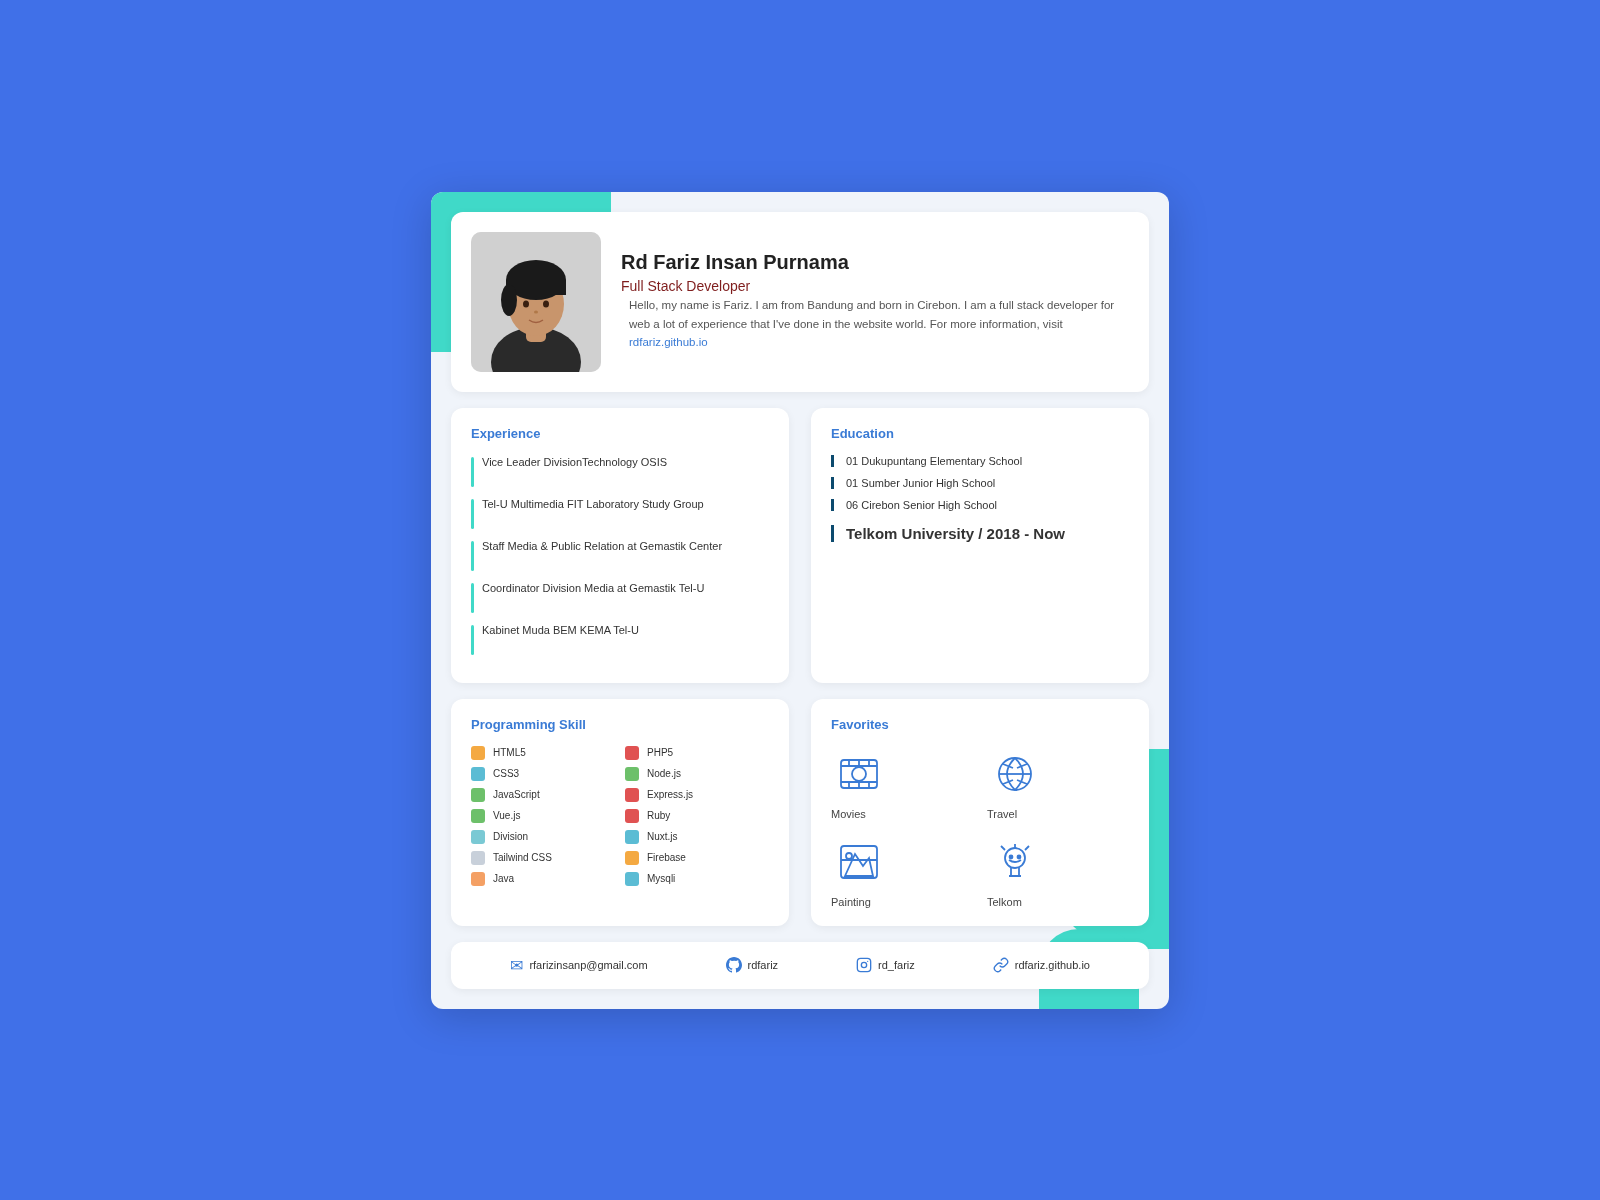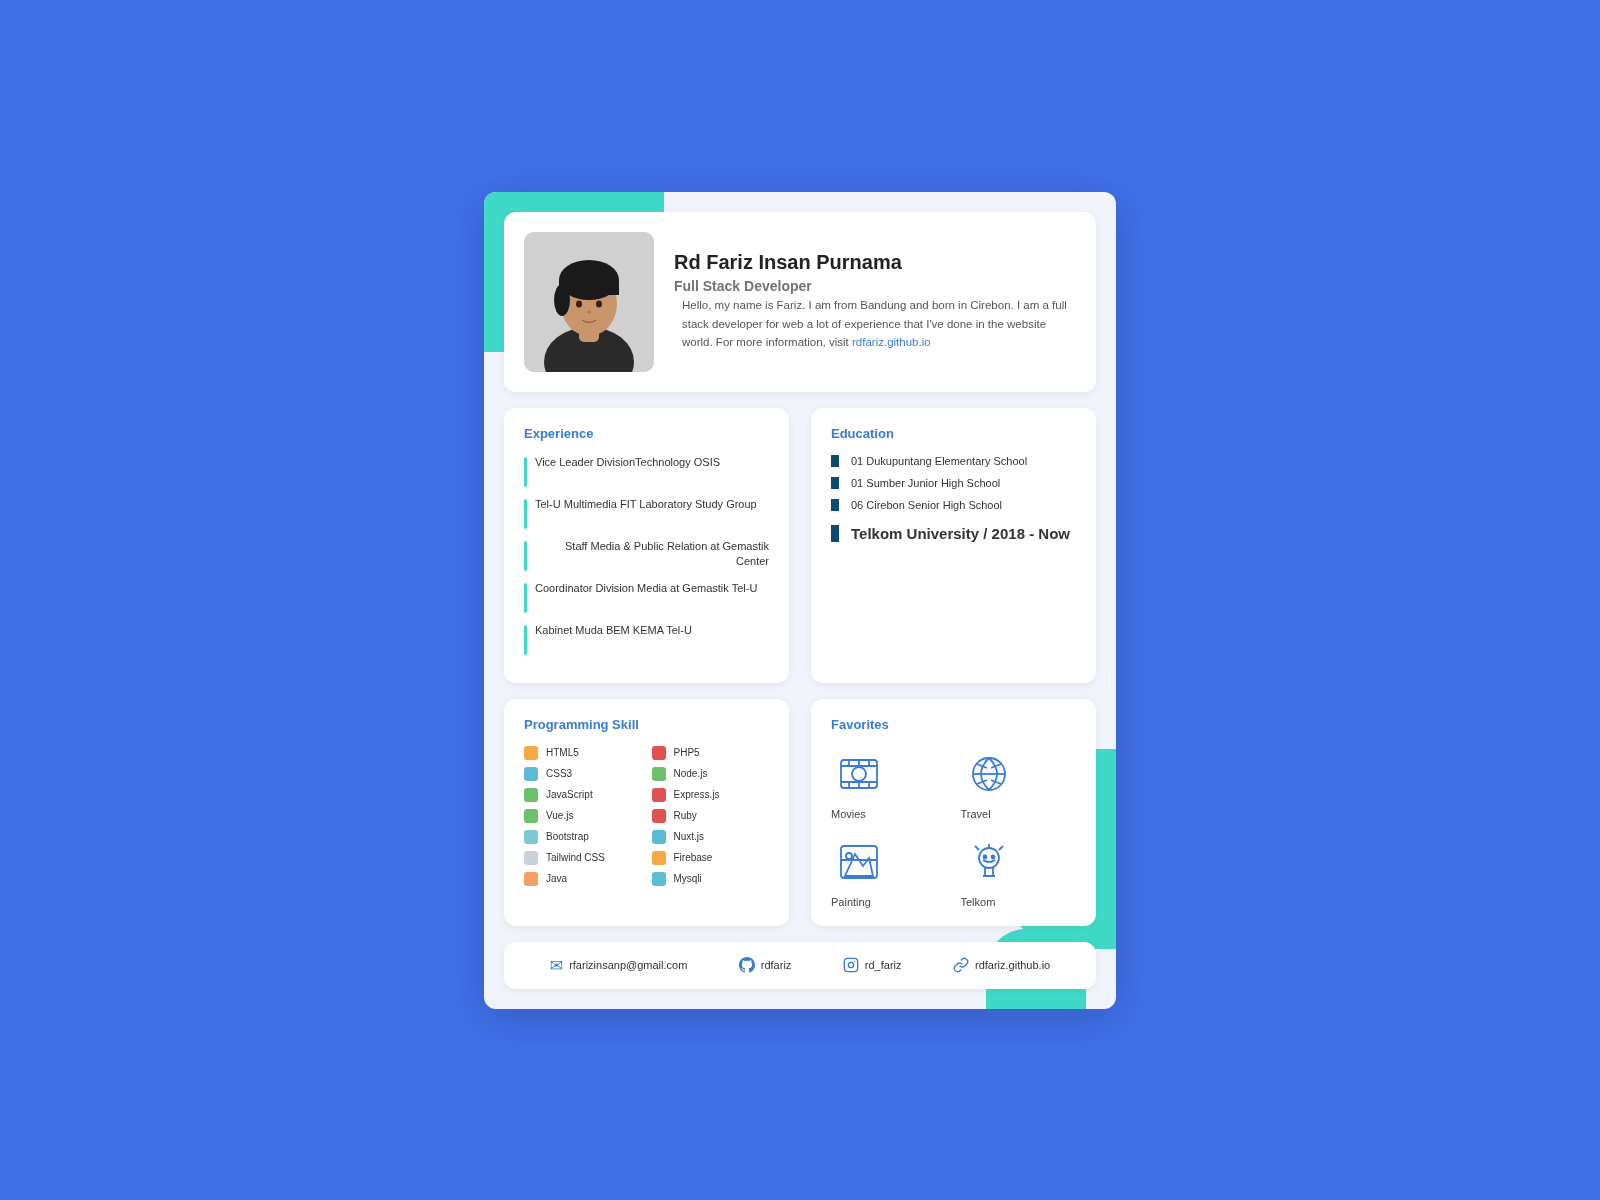"Rd Fariz Insan Purnama" .resume-wrapper { width: 632px -> 738px }
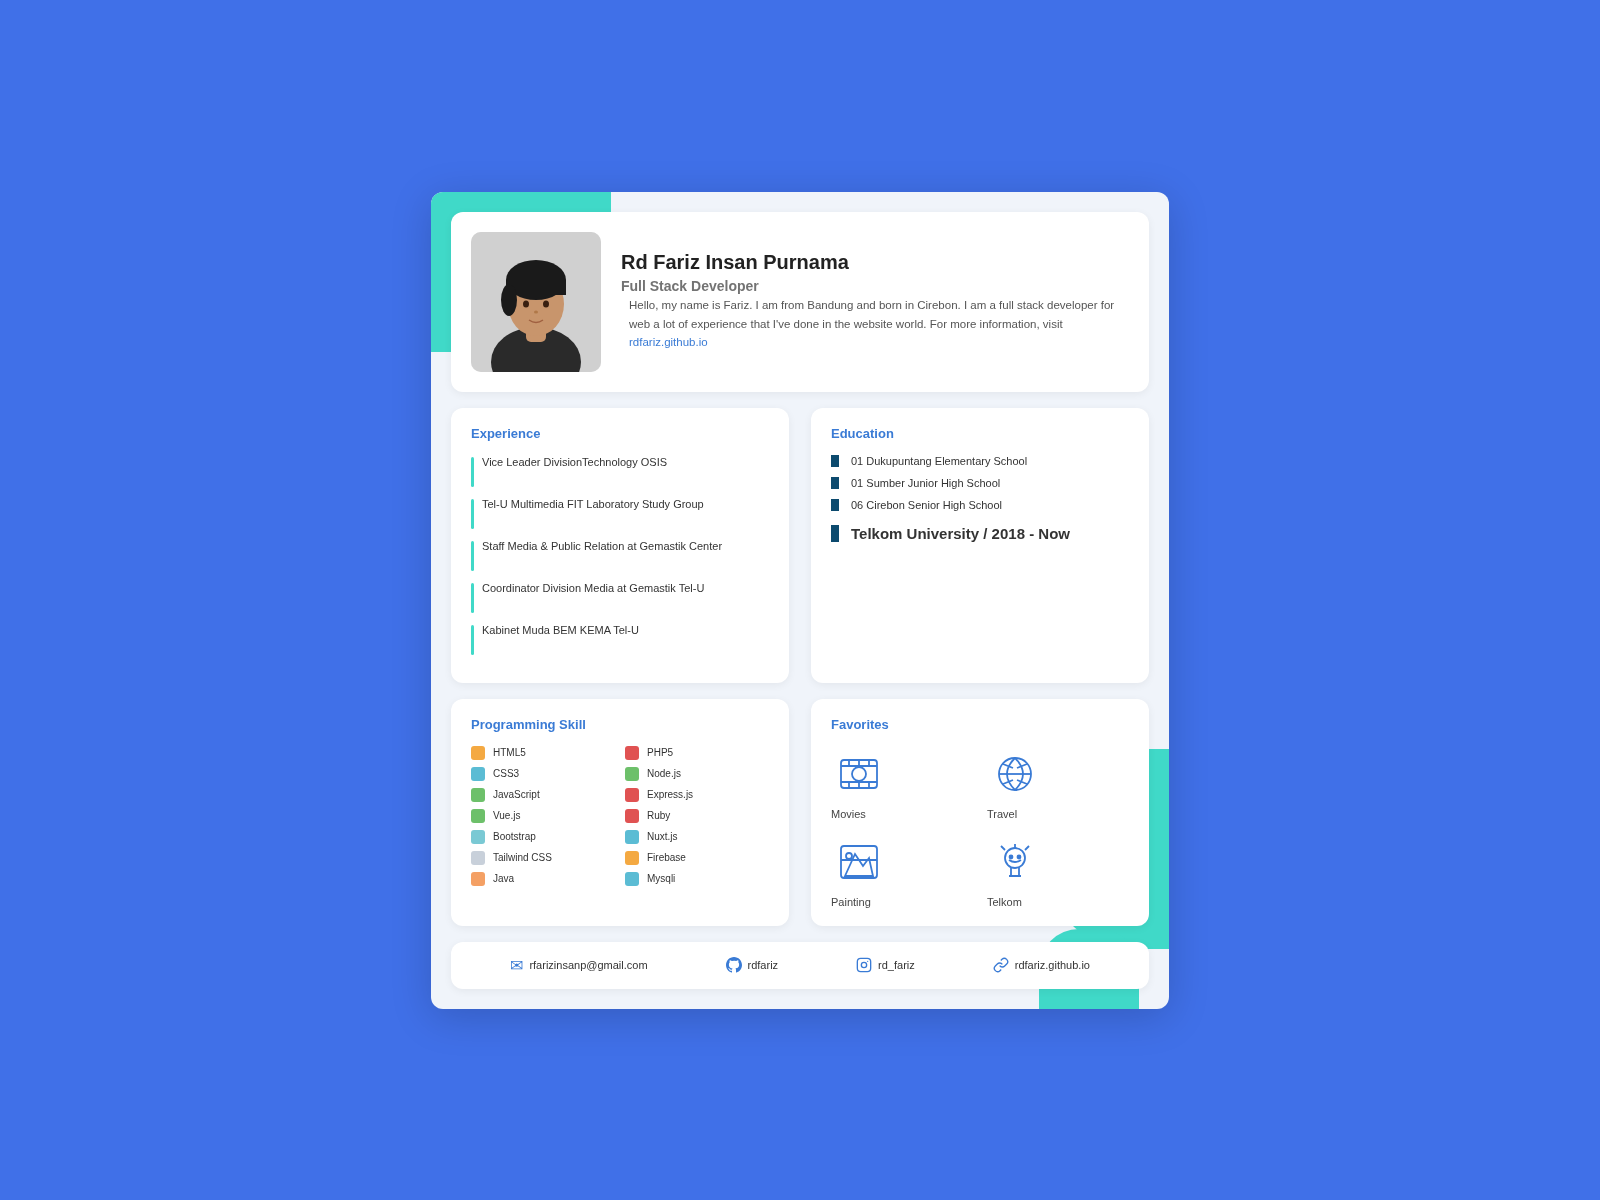"Full Stack Developer" .header-title { color: #737373 -> #7f1d1d; font-weight: 700 -> 400 }
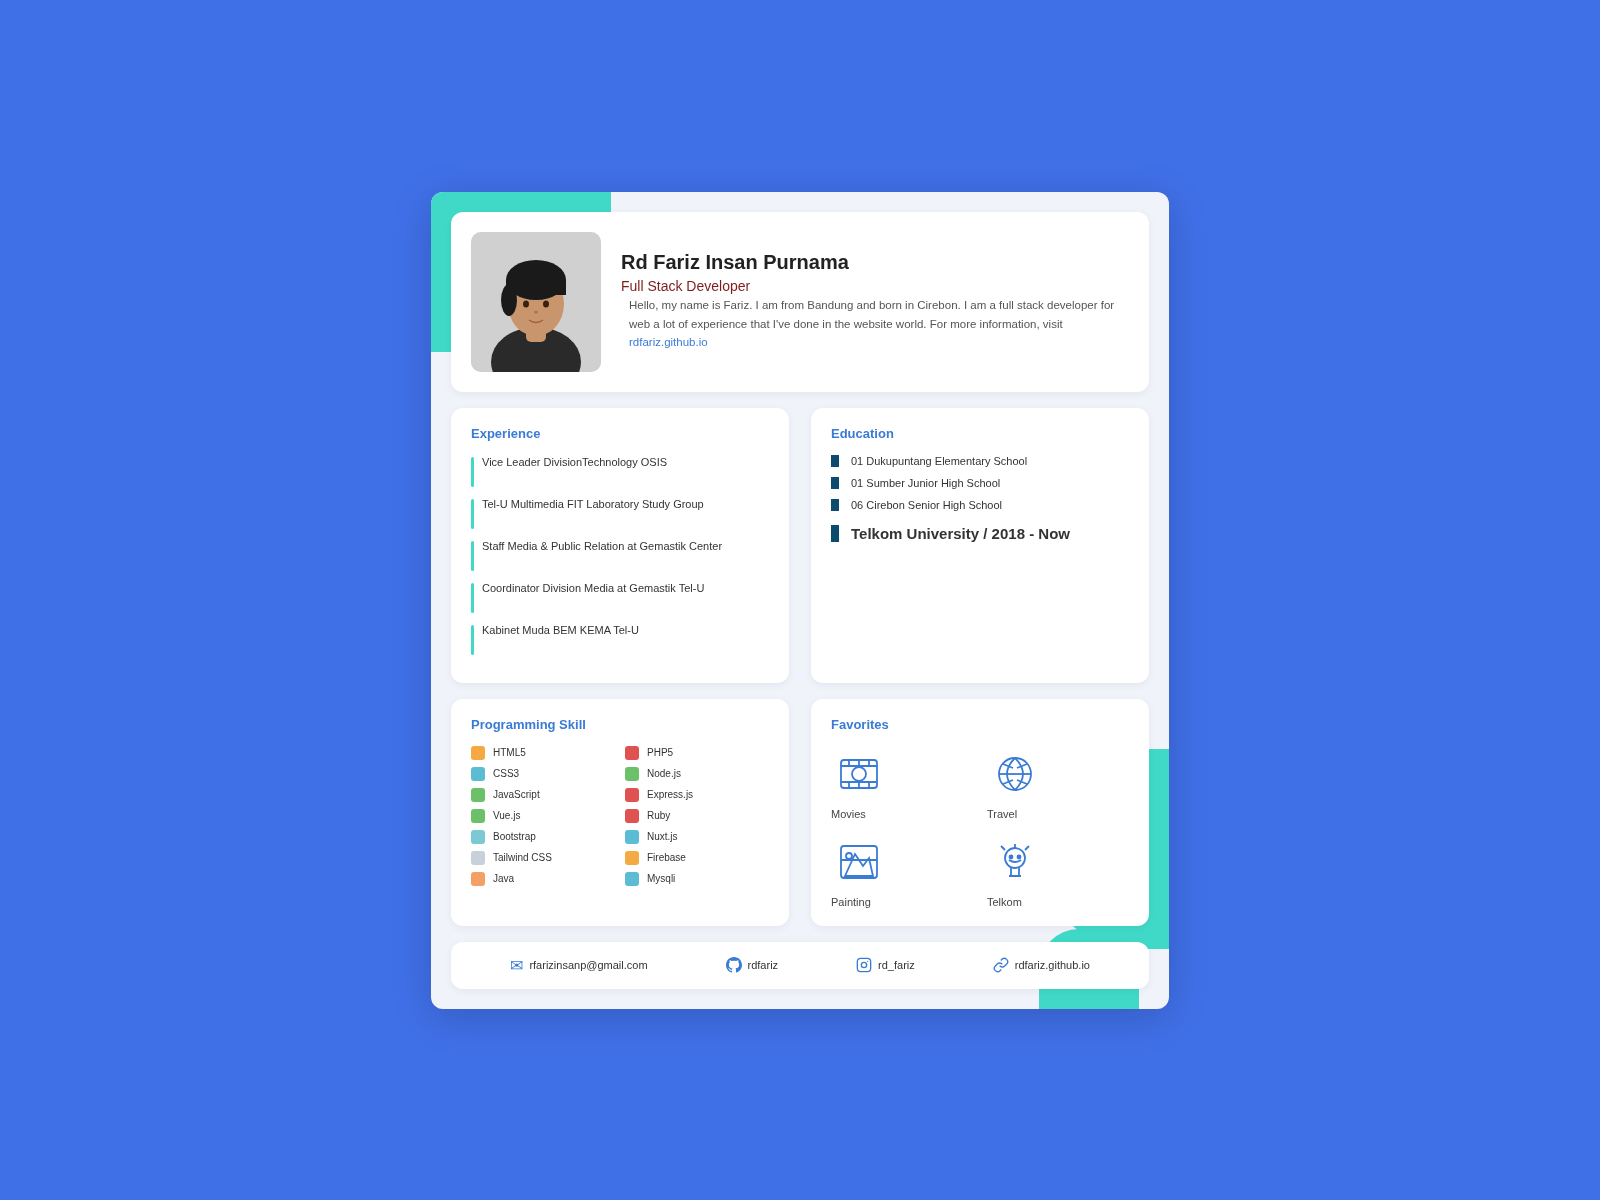"01 Dukupuntang Elementary School" .edu-item { border-left: 8px solid #0c4a6e -> 3px solid #0c4a6e }
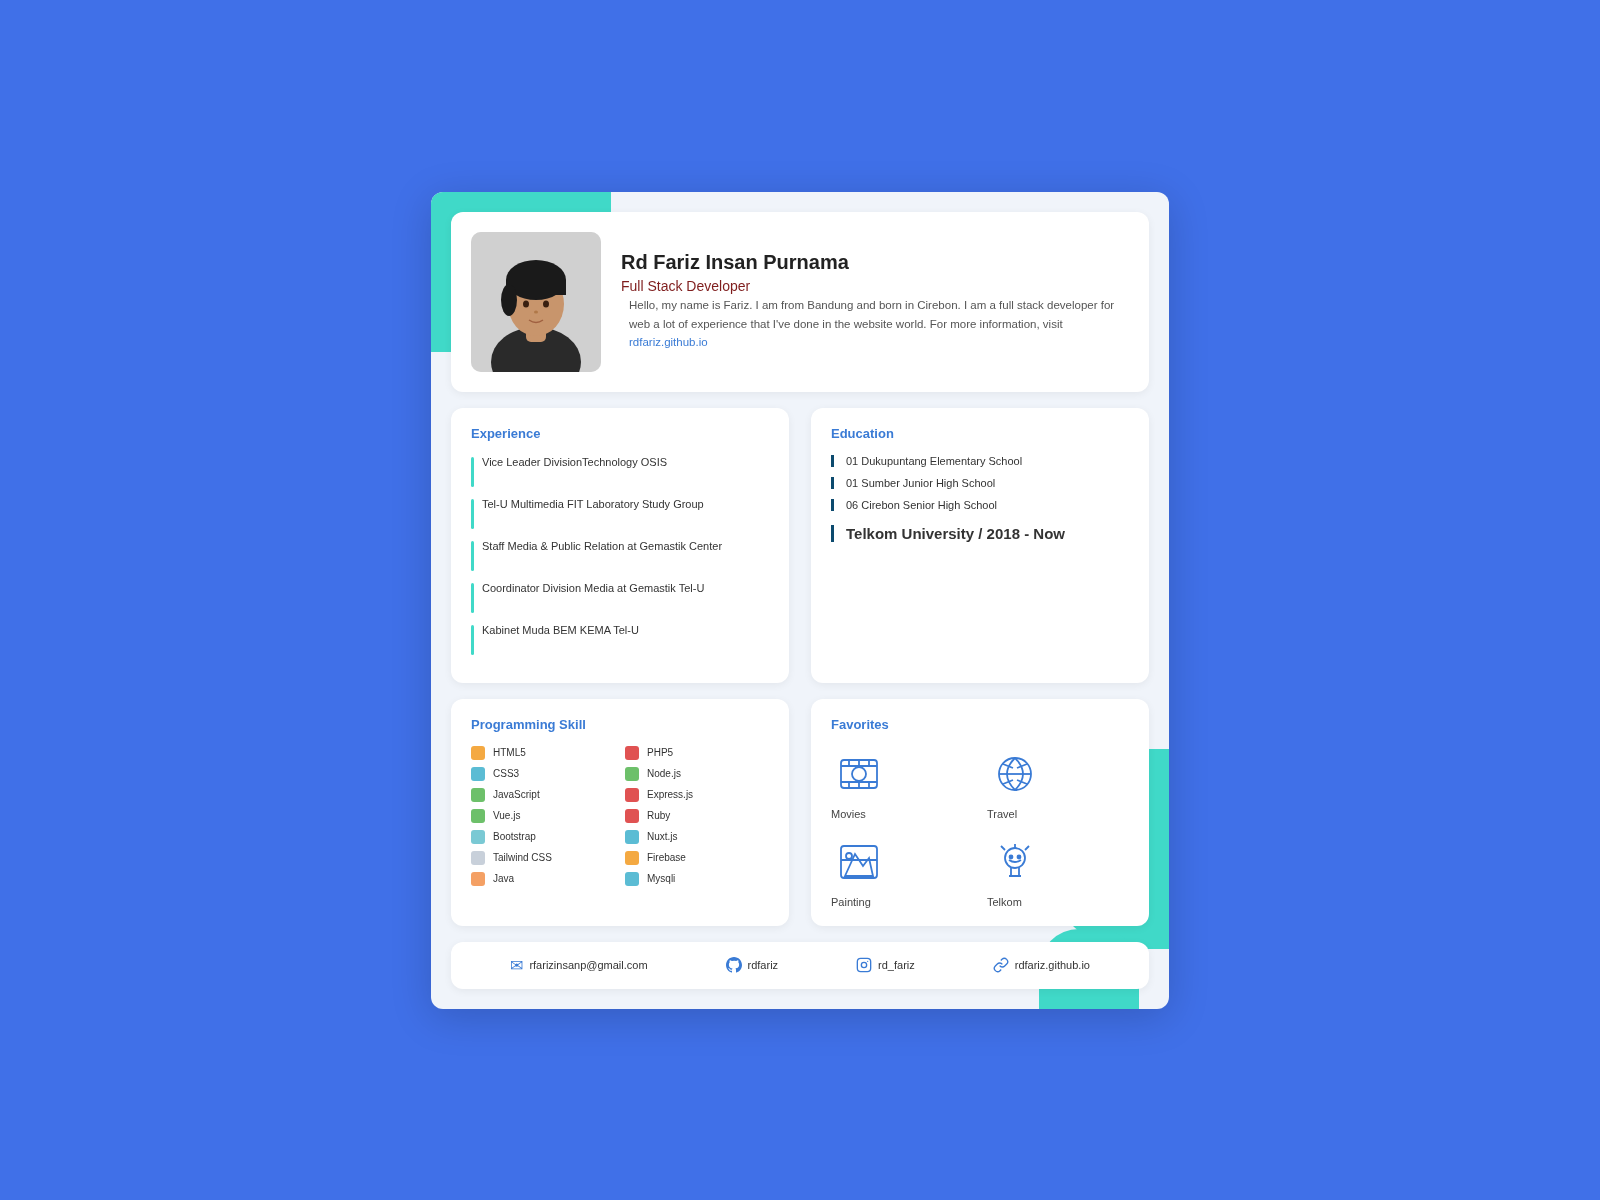"Bootstrap" span { text: Bootstrap -> Division }
